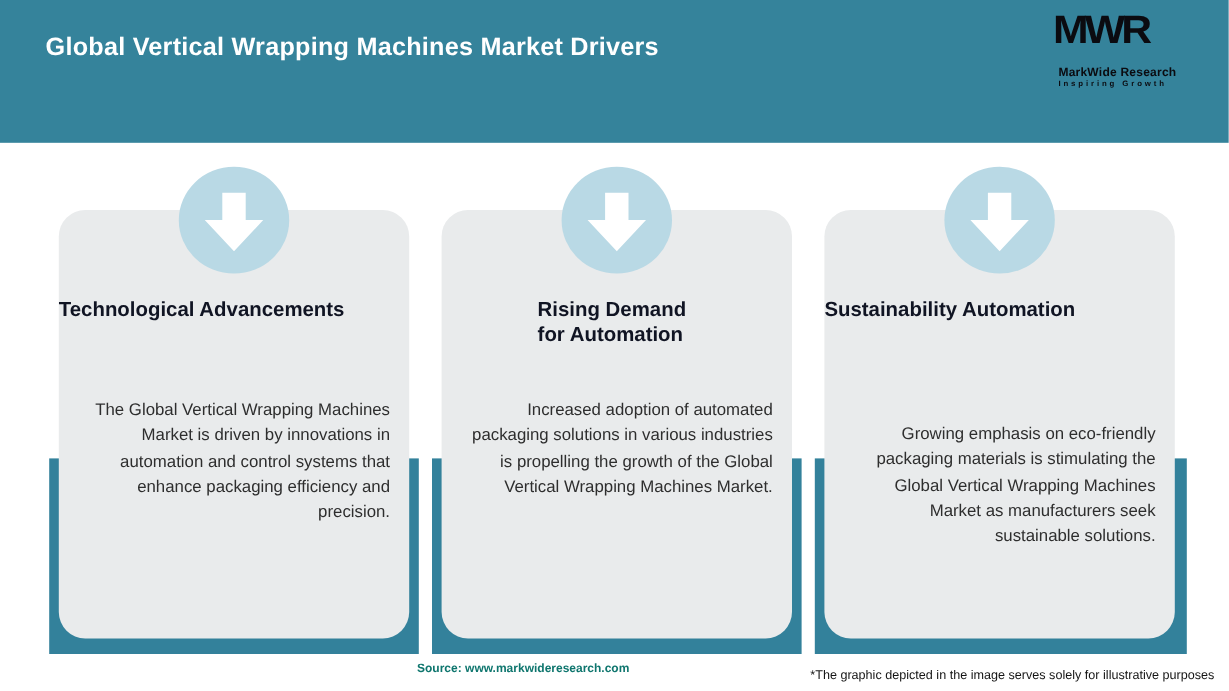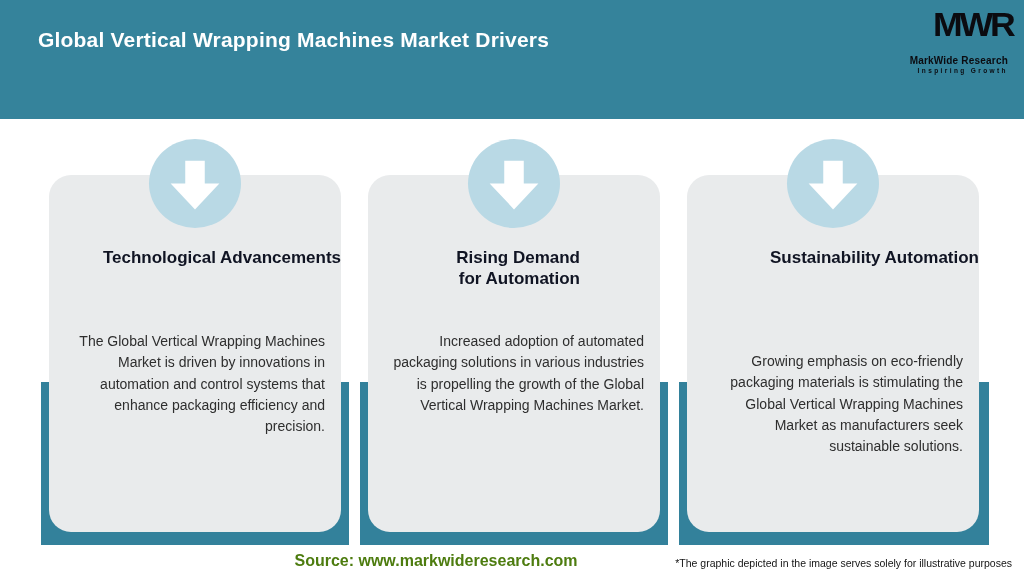"MWR" .logo { right: 16px -> 32px; text-align: right -> left }
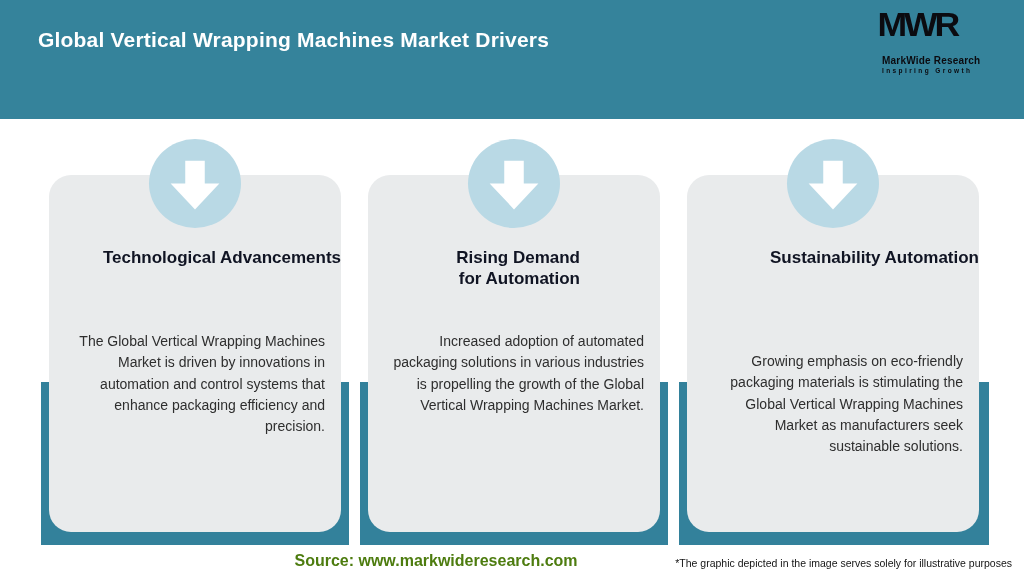"Technological Advancements" .card-title { text-align: right -> left }
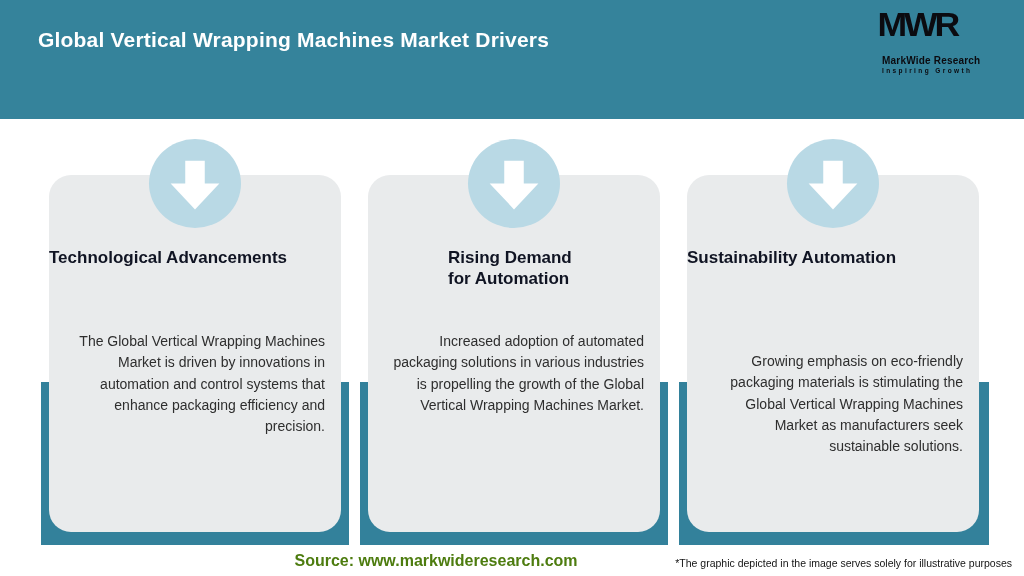"Source: www.markwideresearch.com" .source-line { color: #4d7c0f -> #0f766e; font-size: 16px -> 10px }
